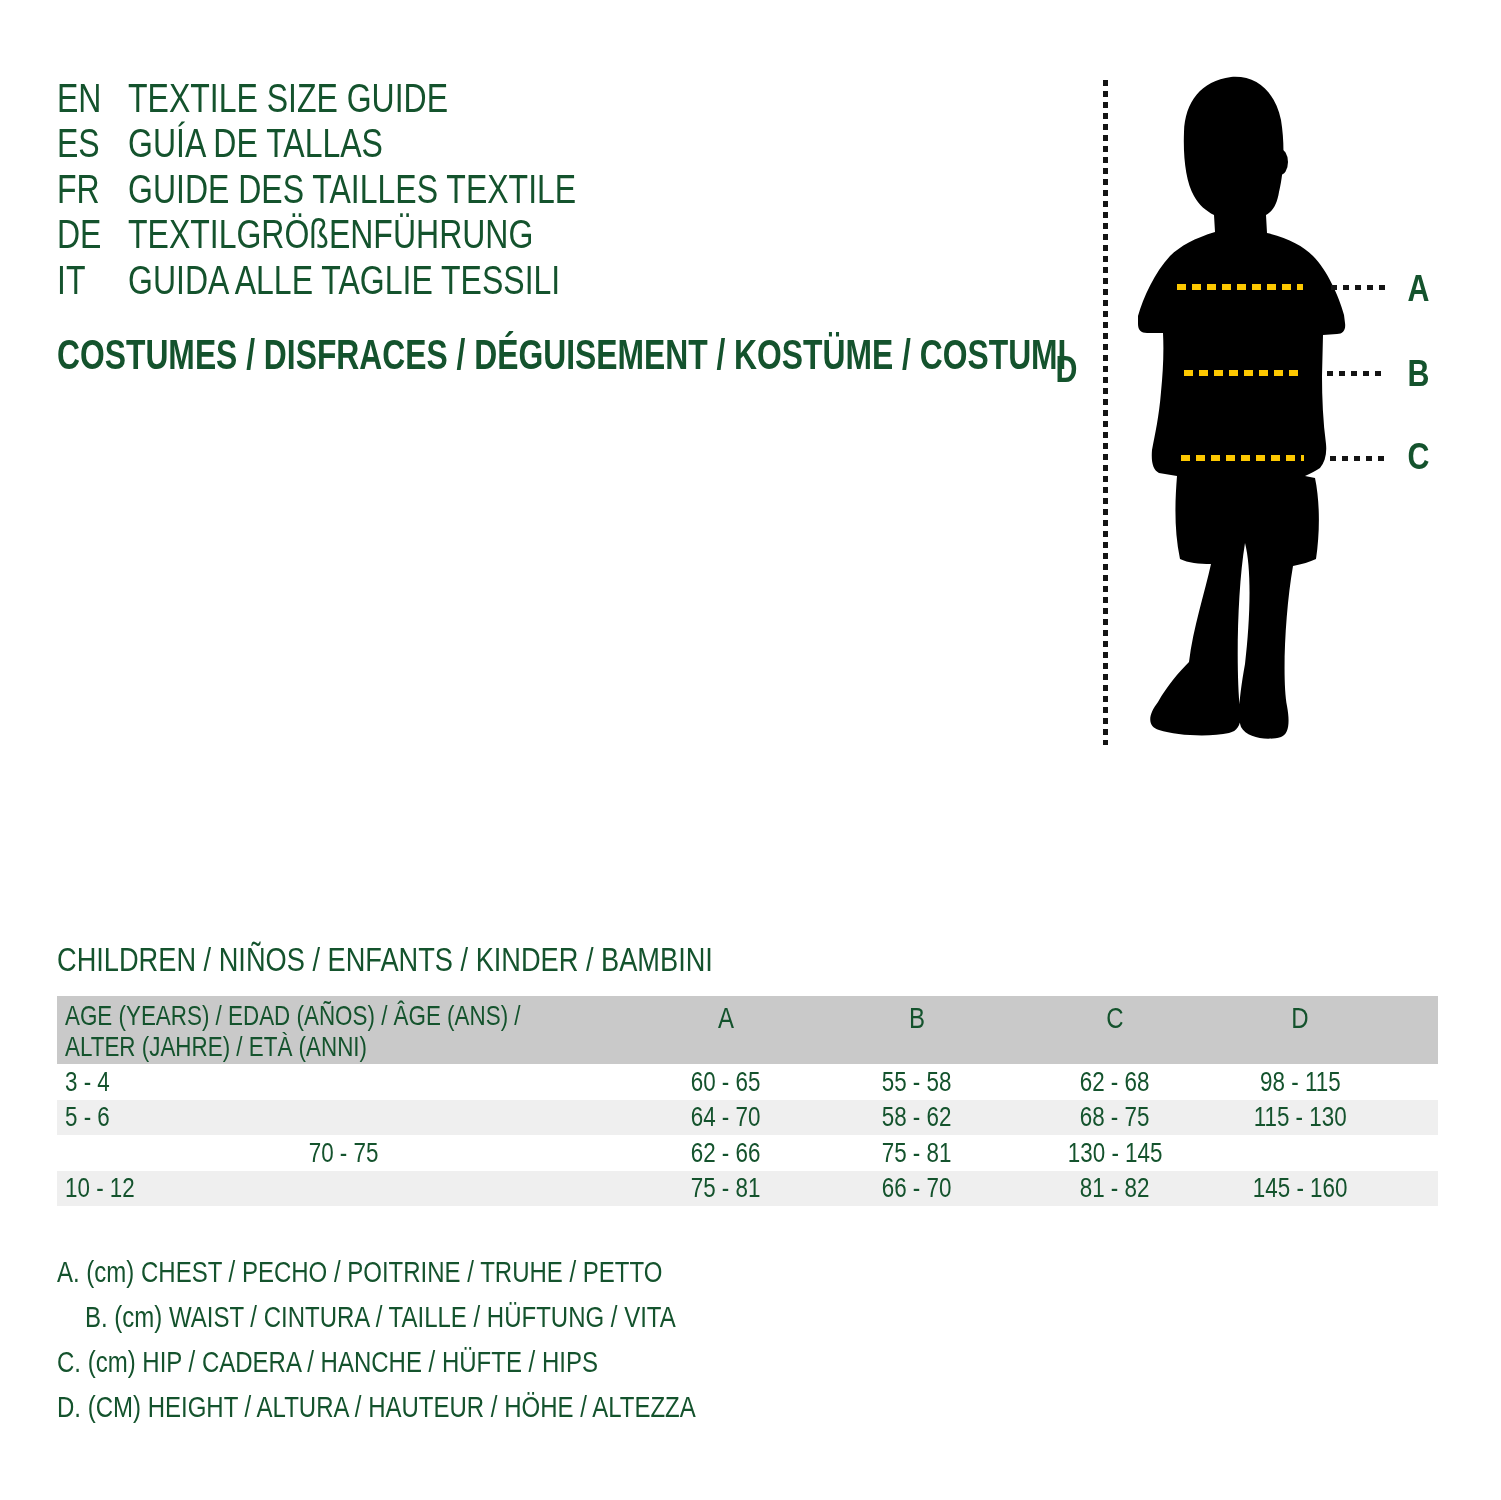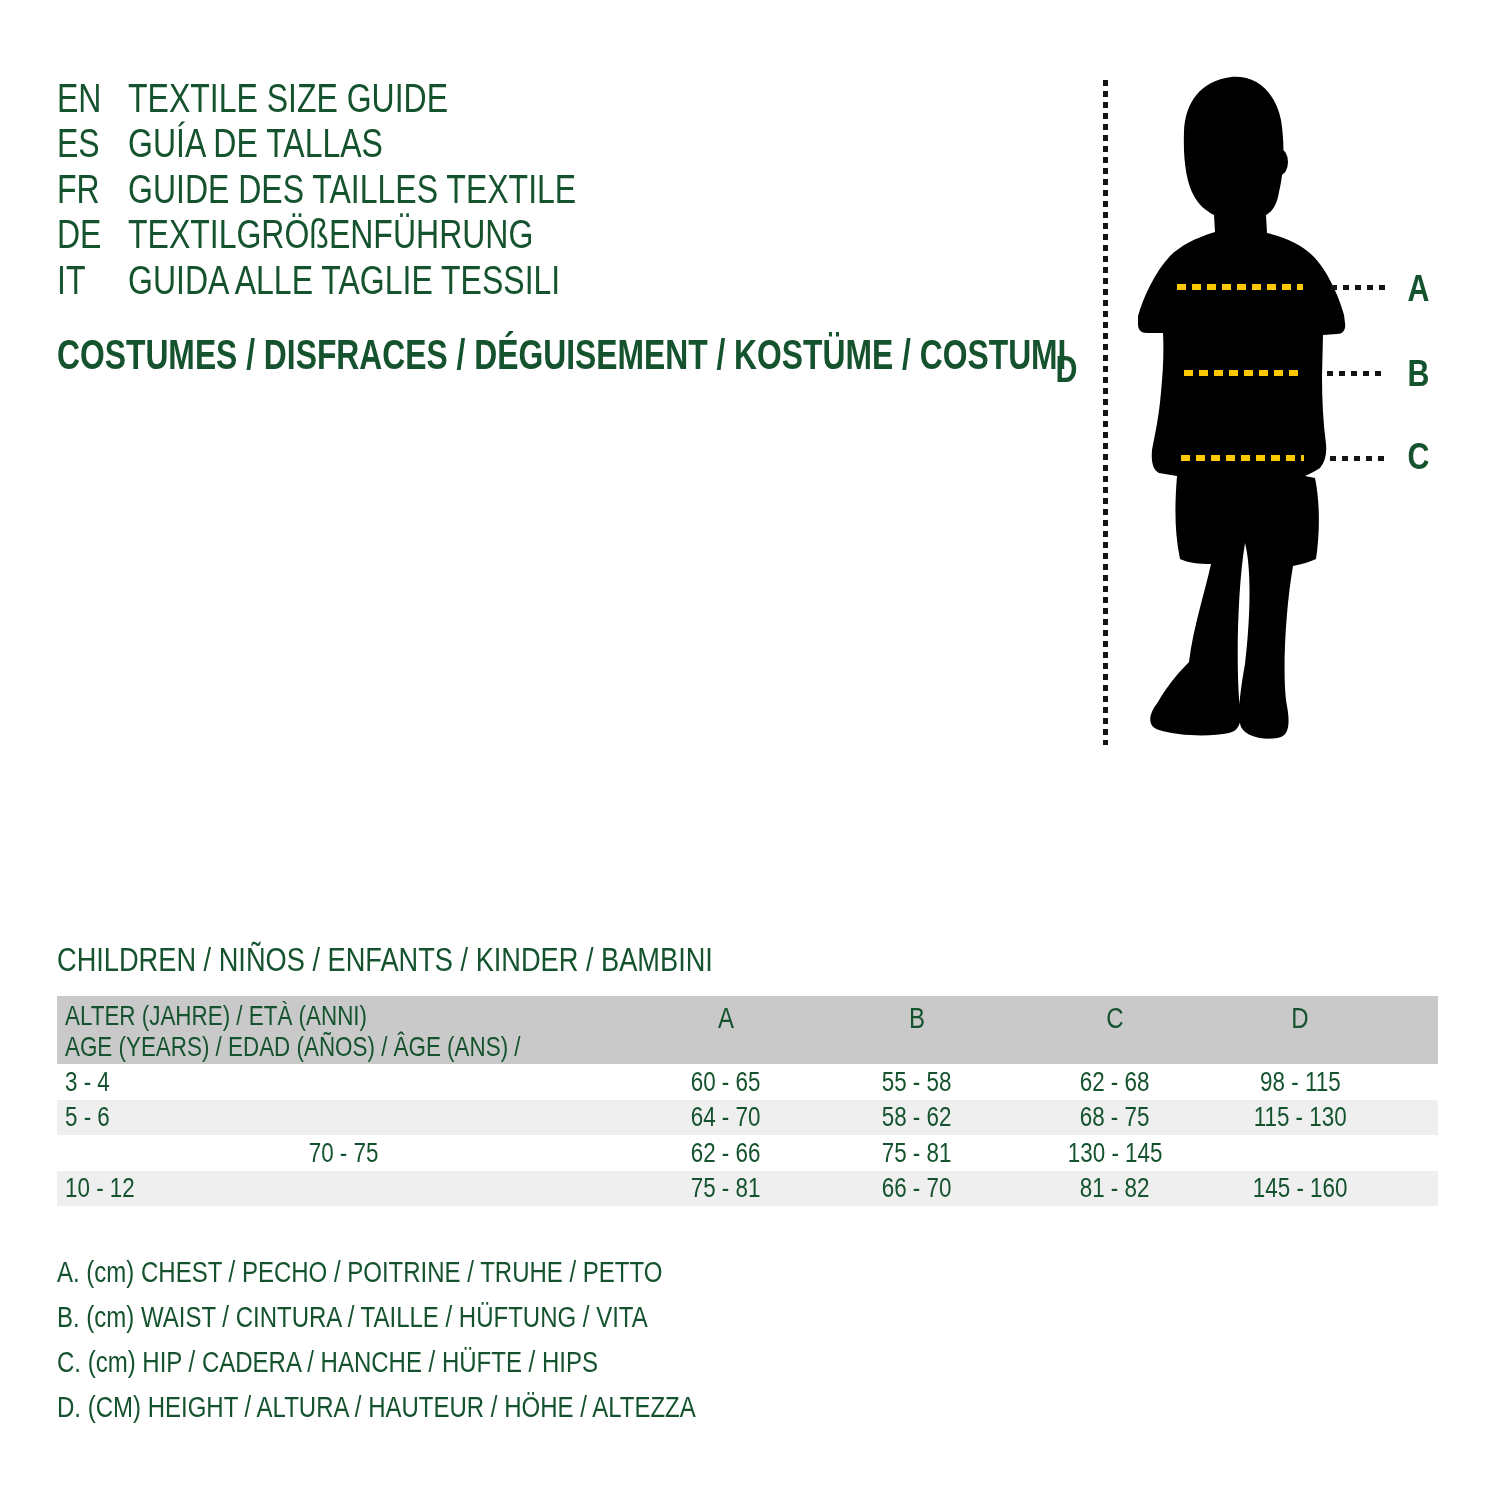"ALTER (JAHRE) / ETÀ (ANNI)" div { order: before "AGE (YEARS) / EDAD (AÑOS)" -> after "AGE (YEARS) / EDAD (AÑOS)" }
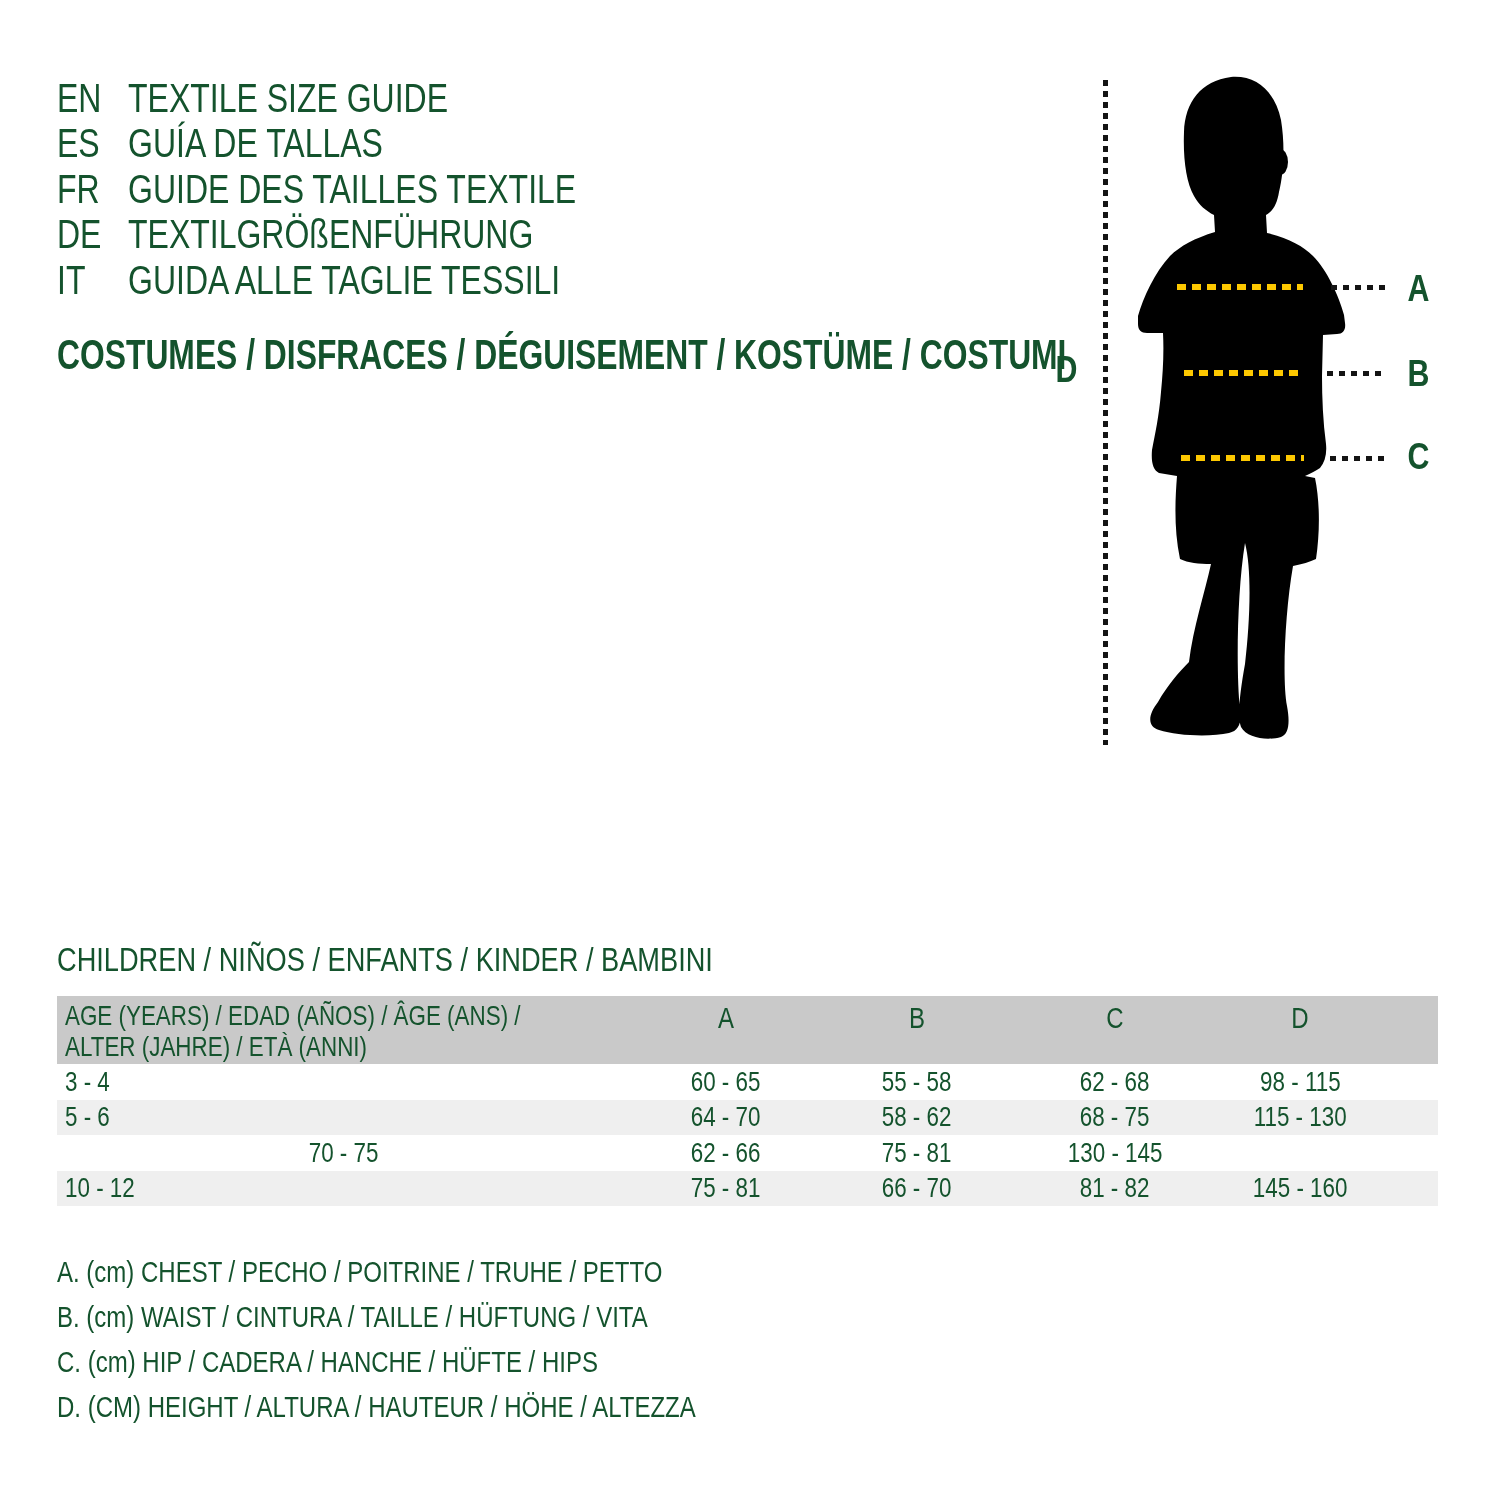"B. (cm) WAIST / CINTURA" div.legend-row { margin-left: none -> 28px }
